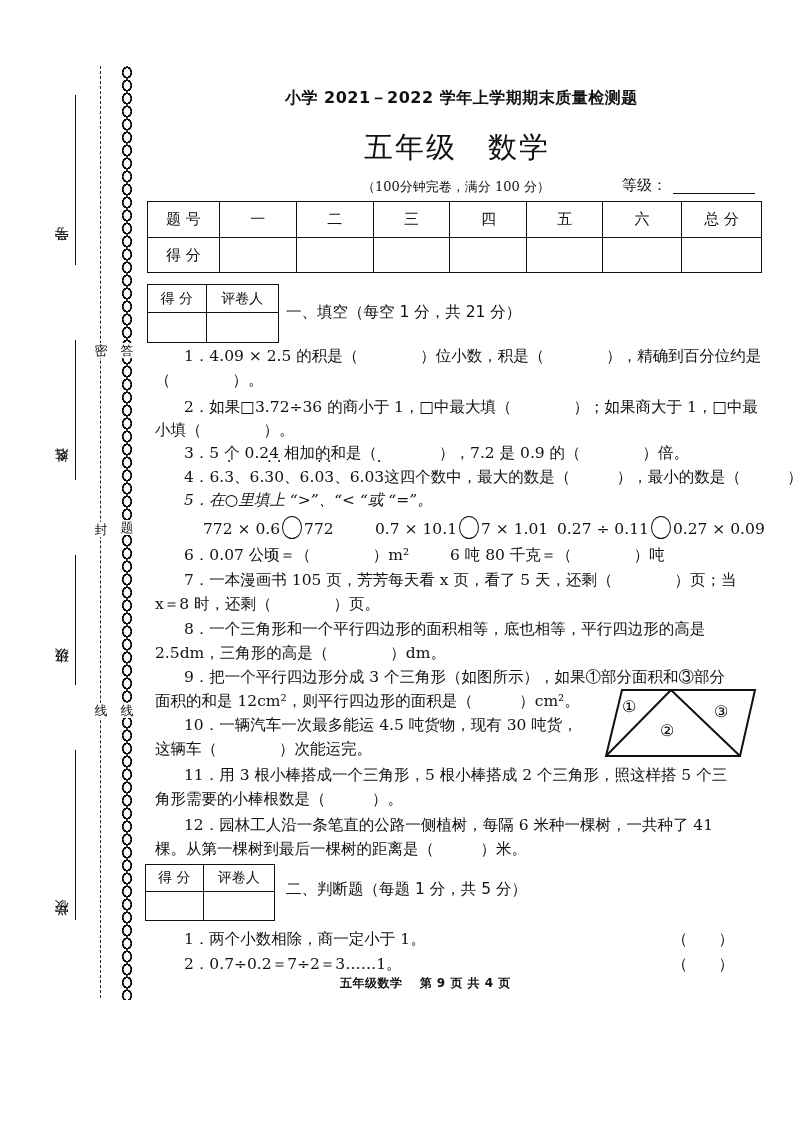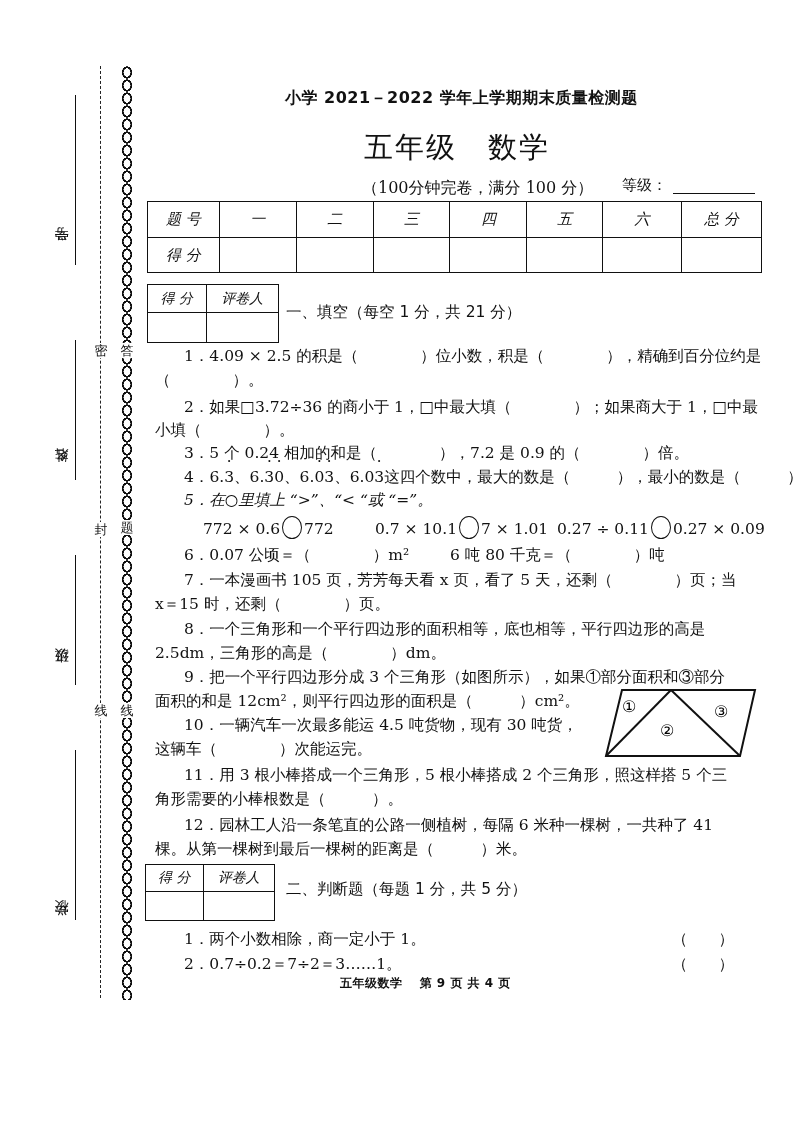"（100分钟完卷，满分 100 分）" .note { font-size: 16px -> 13px }
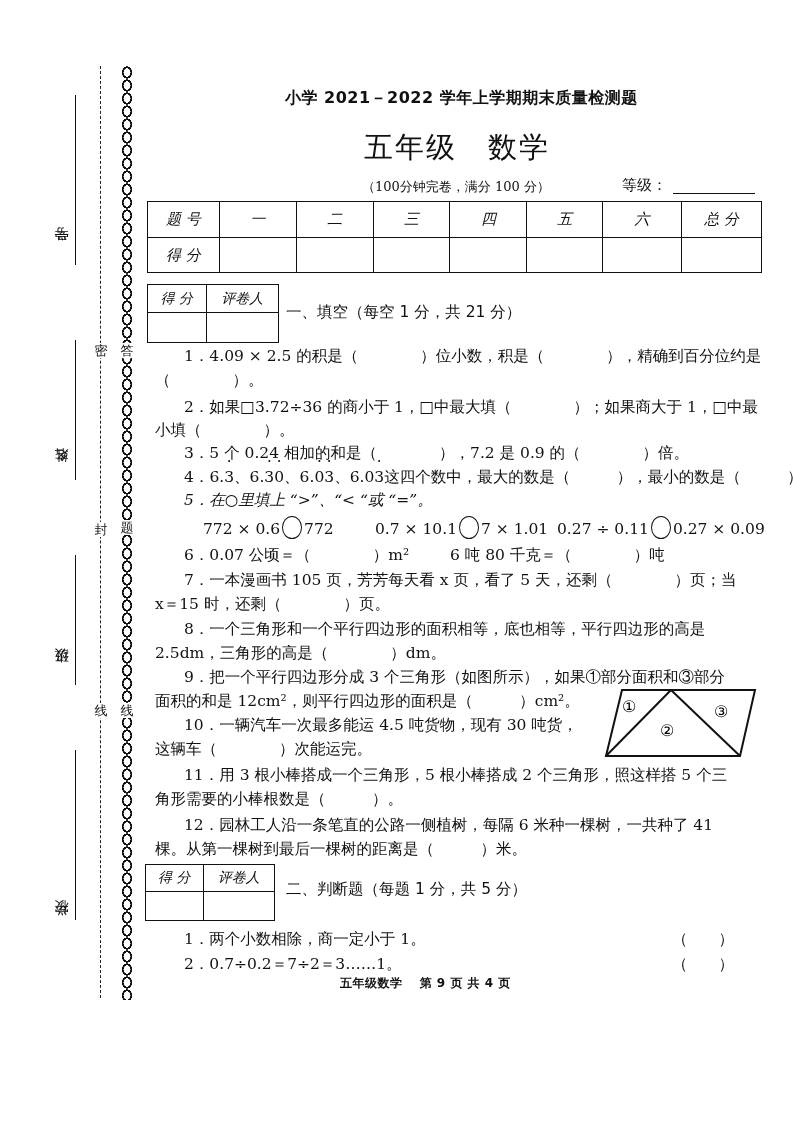"题 号" table.grid td { font-style: italic -> none }
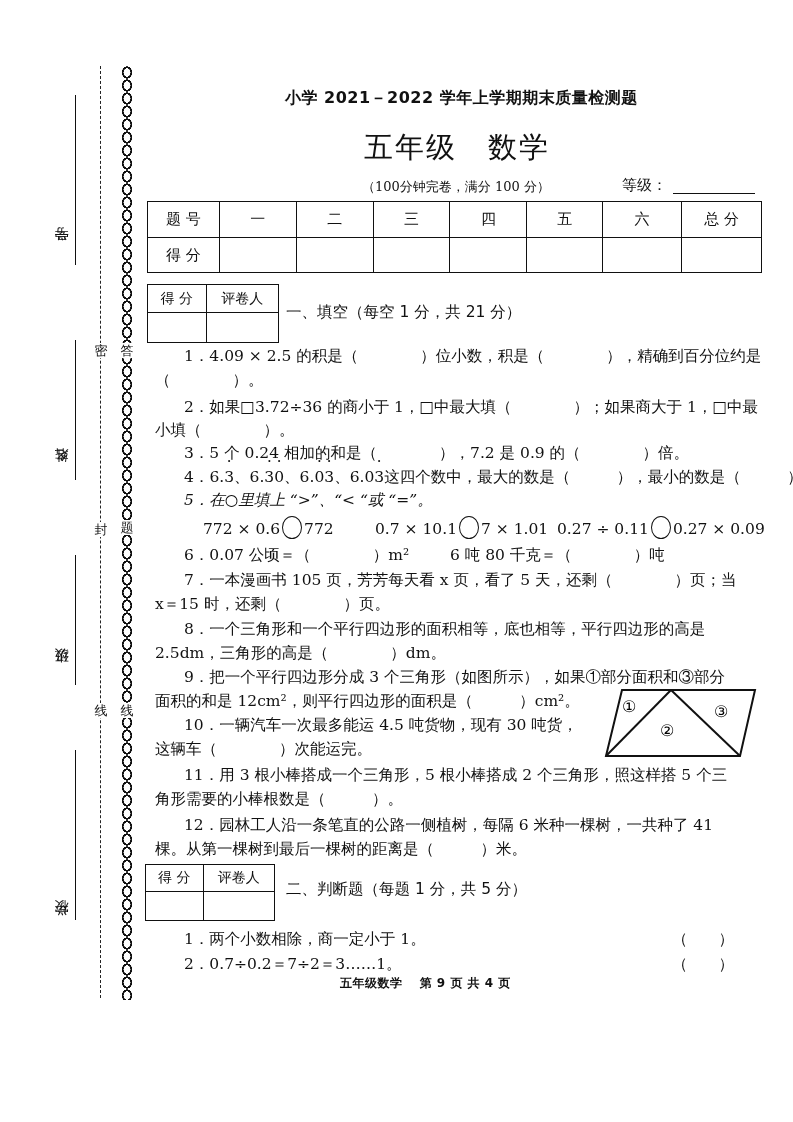"x＝15 时，还剩（ ）页。" div.q { text: 15 -> 8 }
